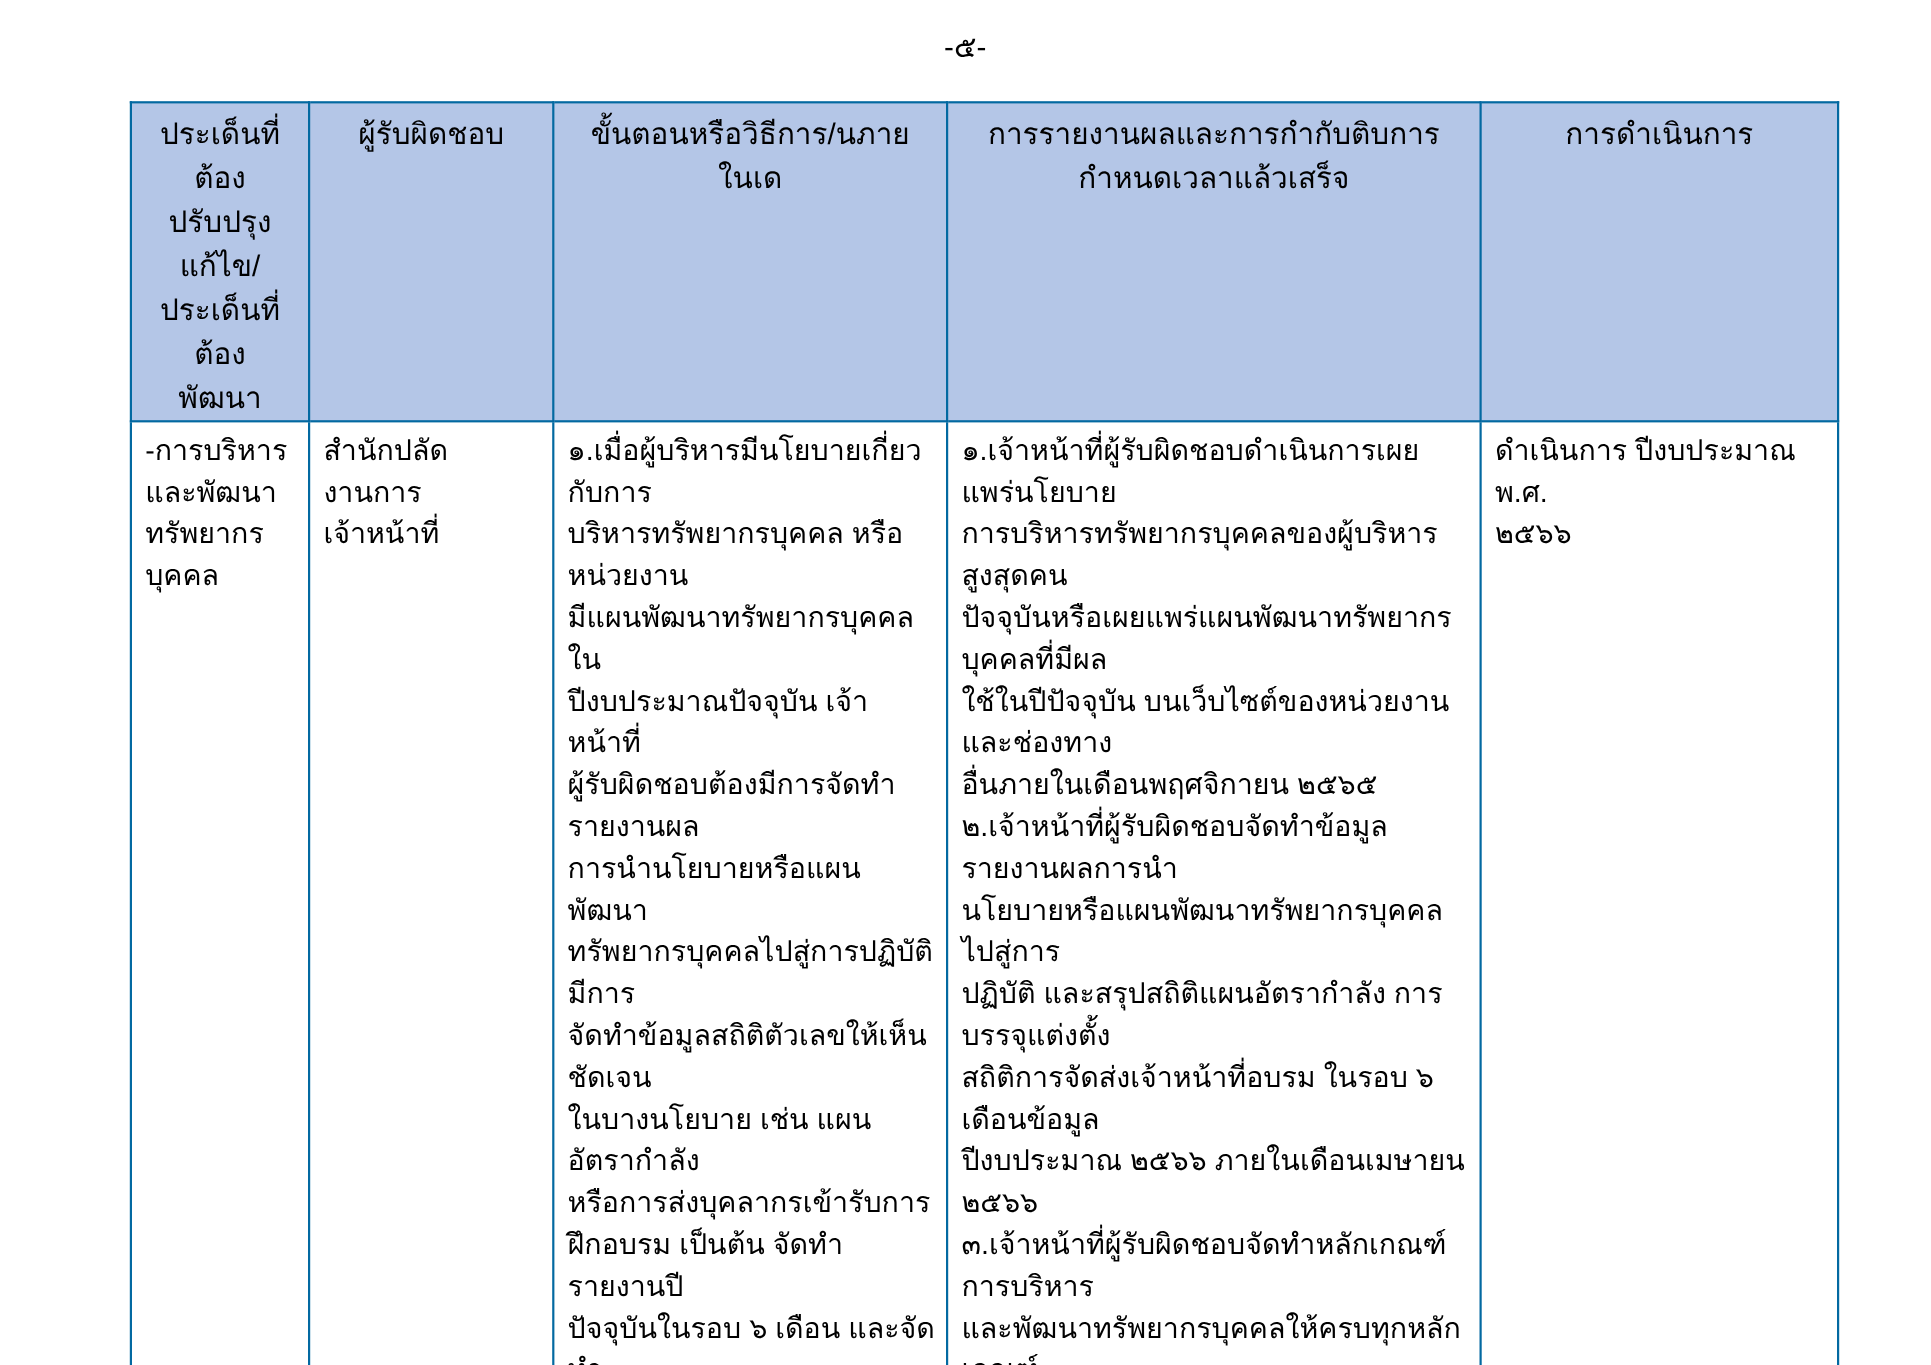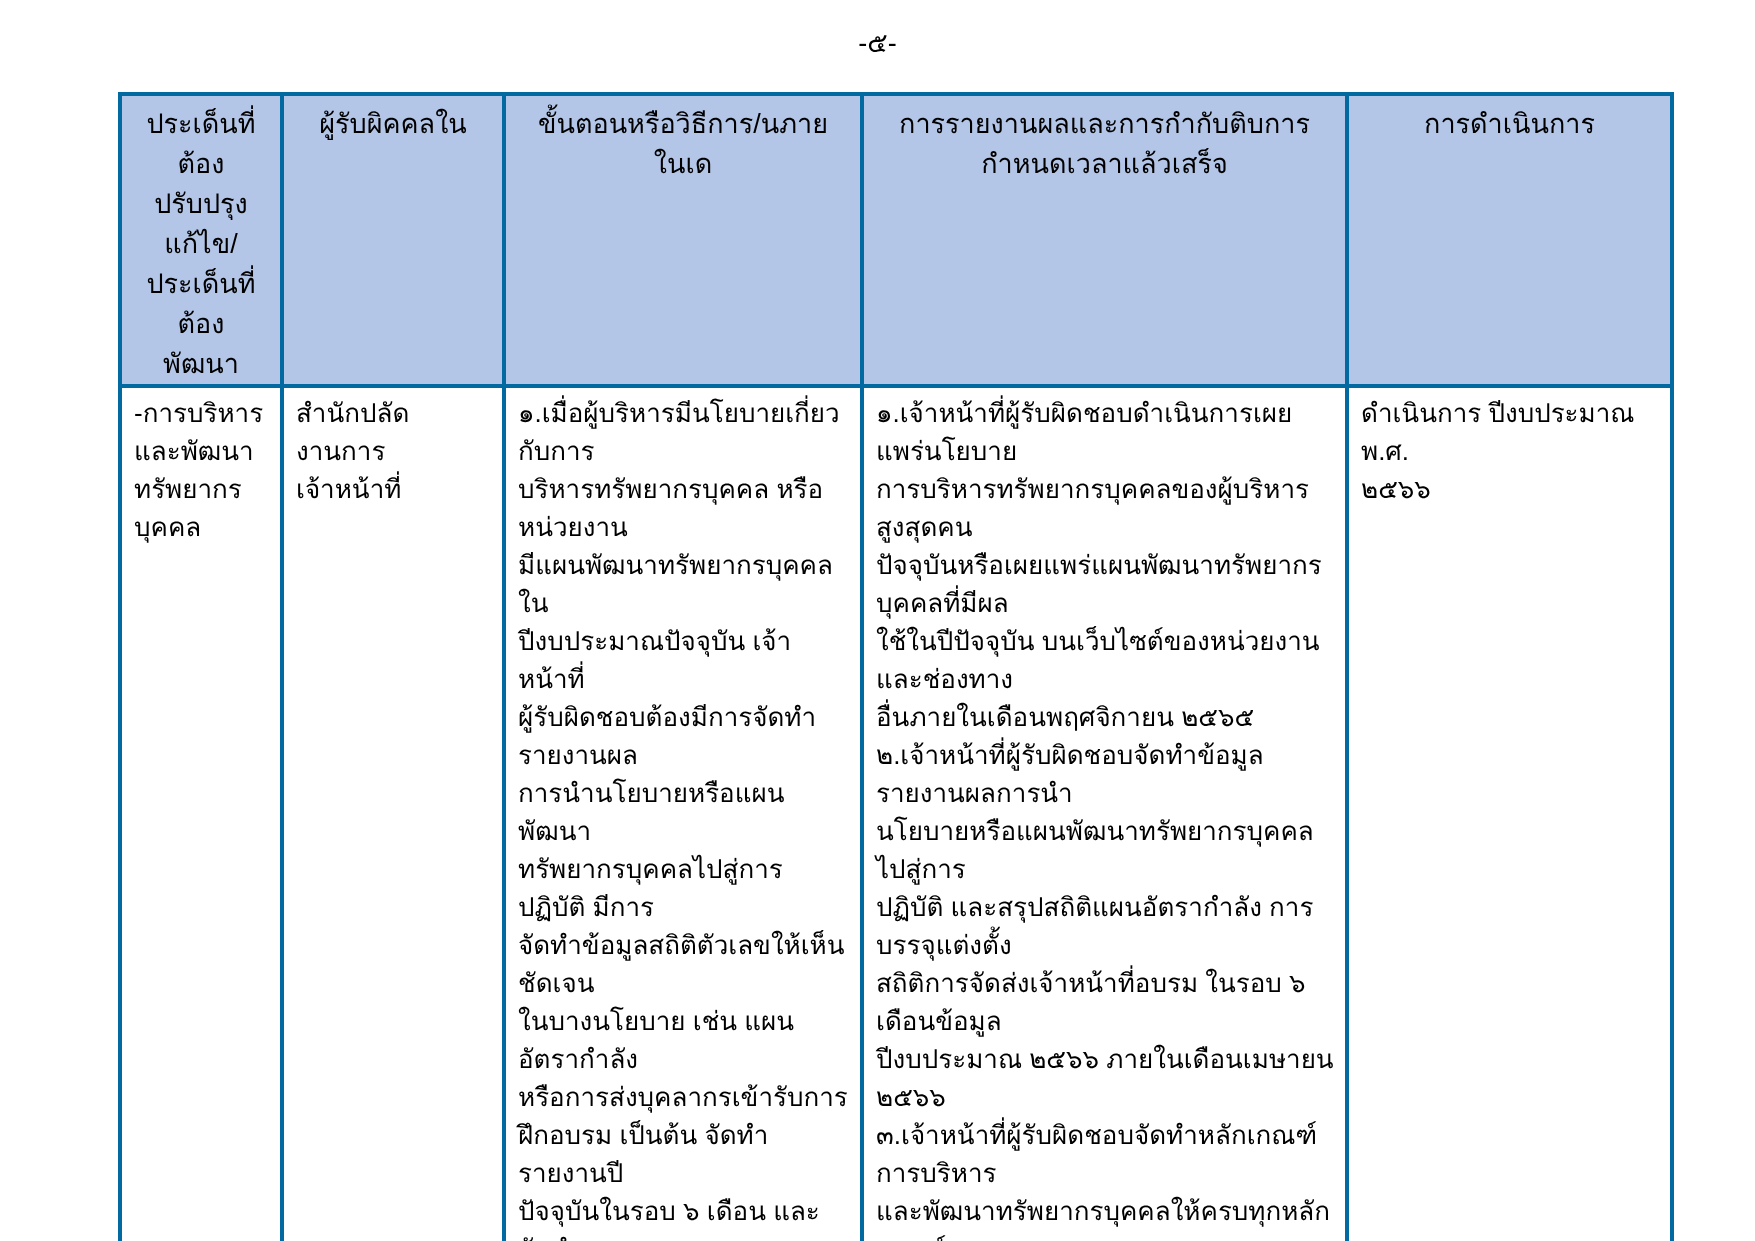"ประเด็นที่ต้อง" table.plan th, table.plan td { border: 4px solid #0369a1 -> 2px solid #0369a1 }
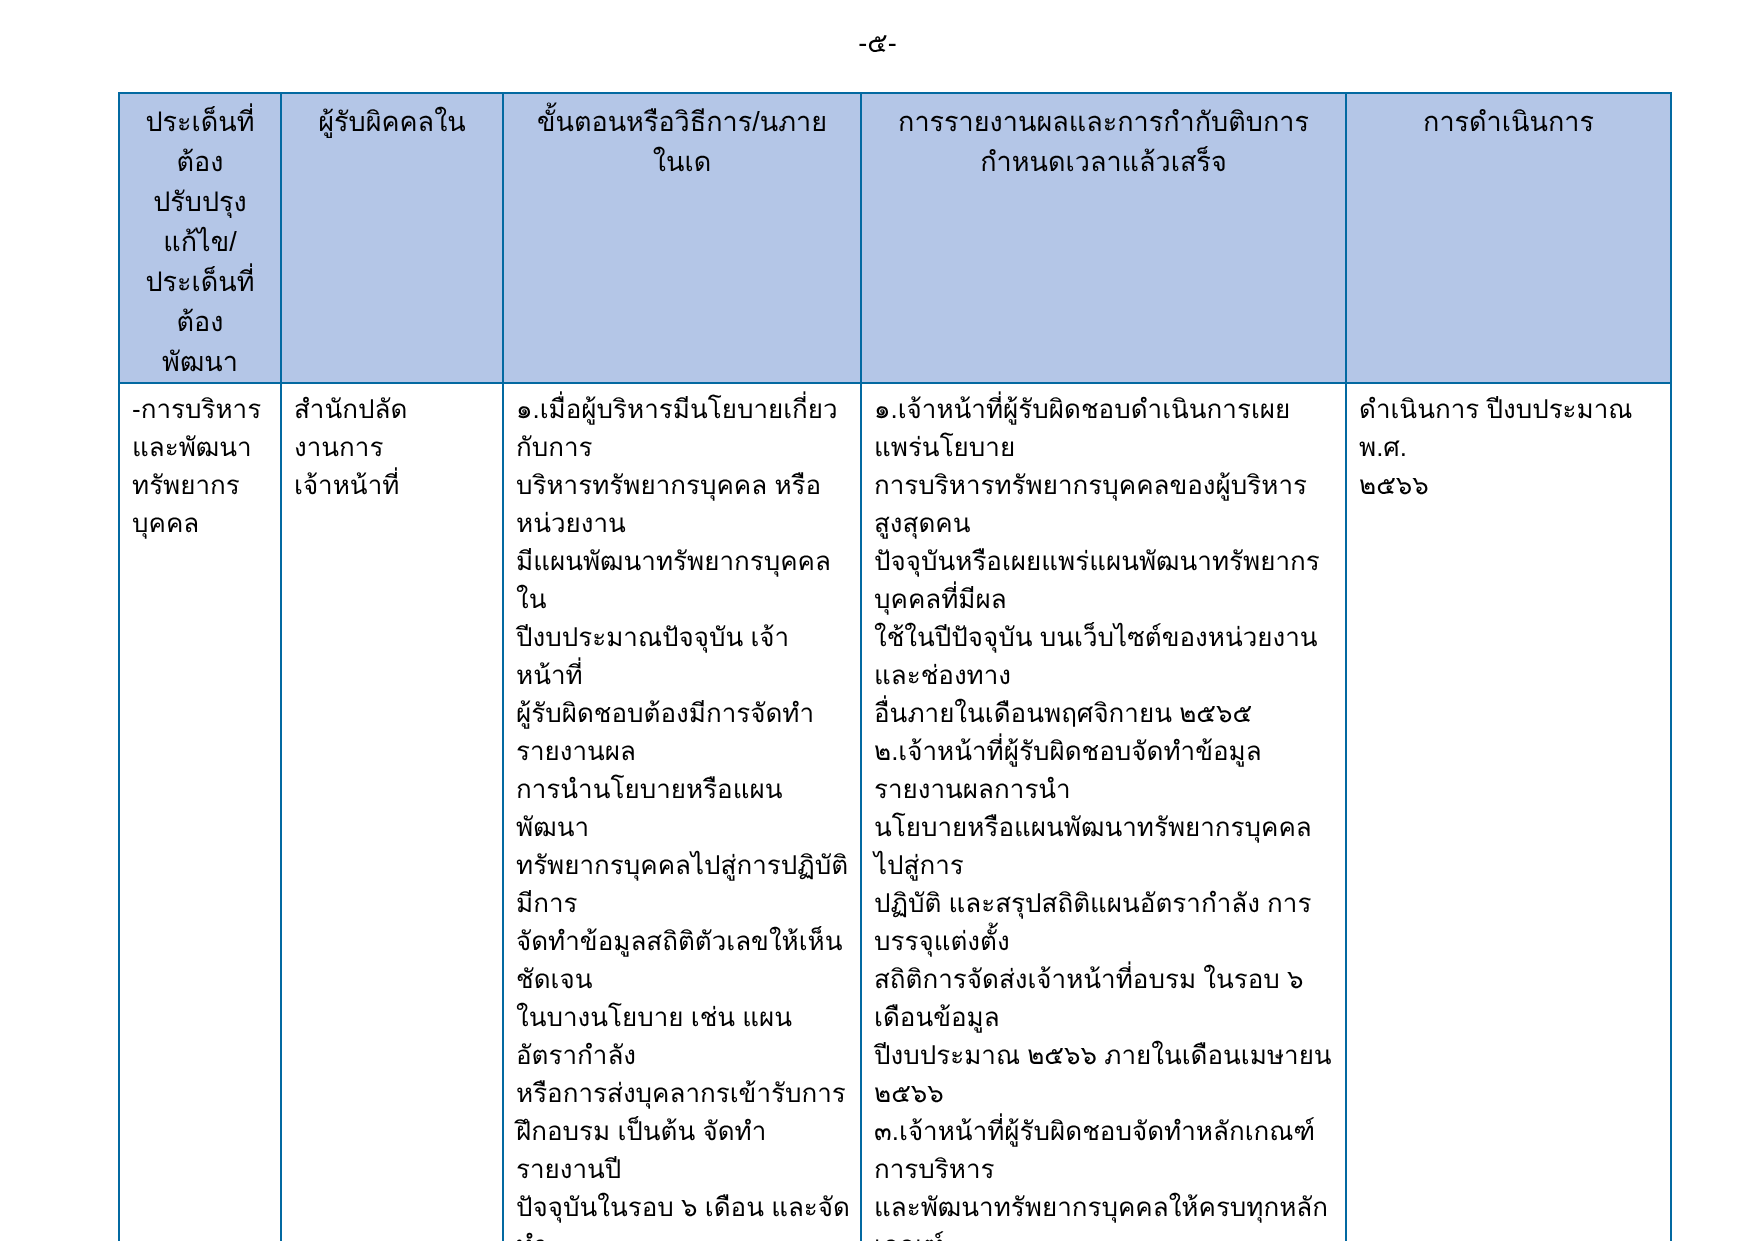"ผู้รับผิคคลใน" th { text: ผู้รับผิคคลใน -> ผู้รับผิดชอบ }
